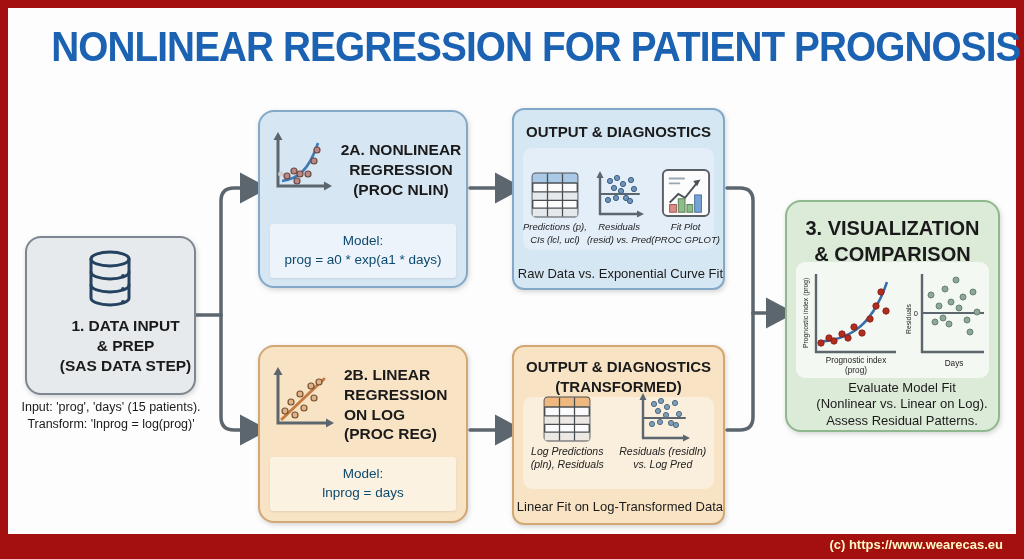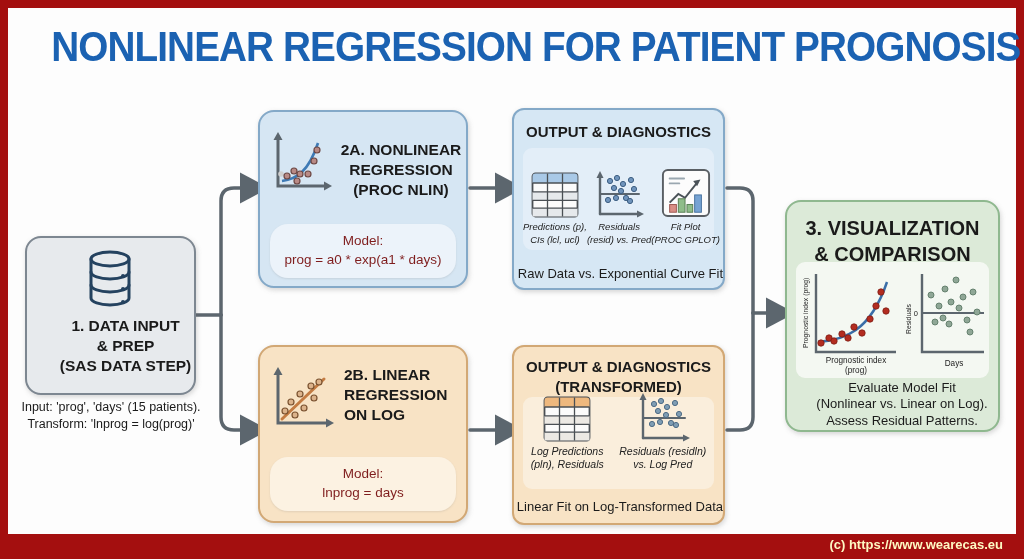"Model:" .model-box { border-radius: 18px -> 3px; color: #7f1d1d -> #0c4a6e }
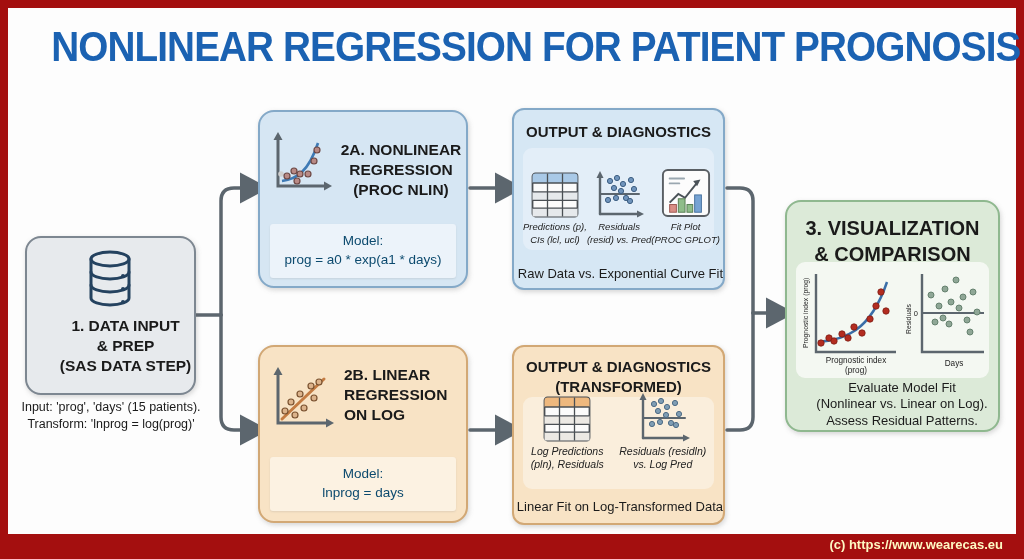"(PROC REG)" div { html: none -> <div>(PROC REG)</div> }
